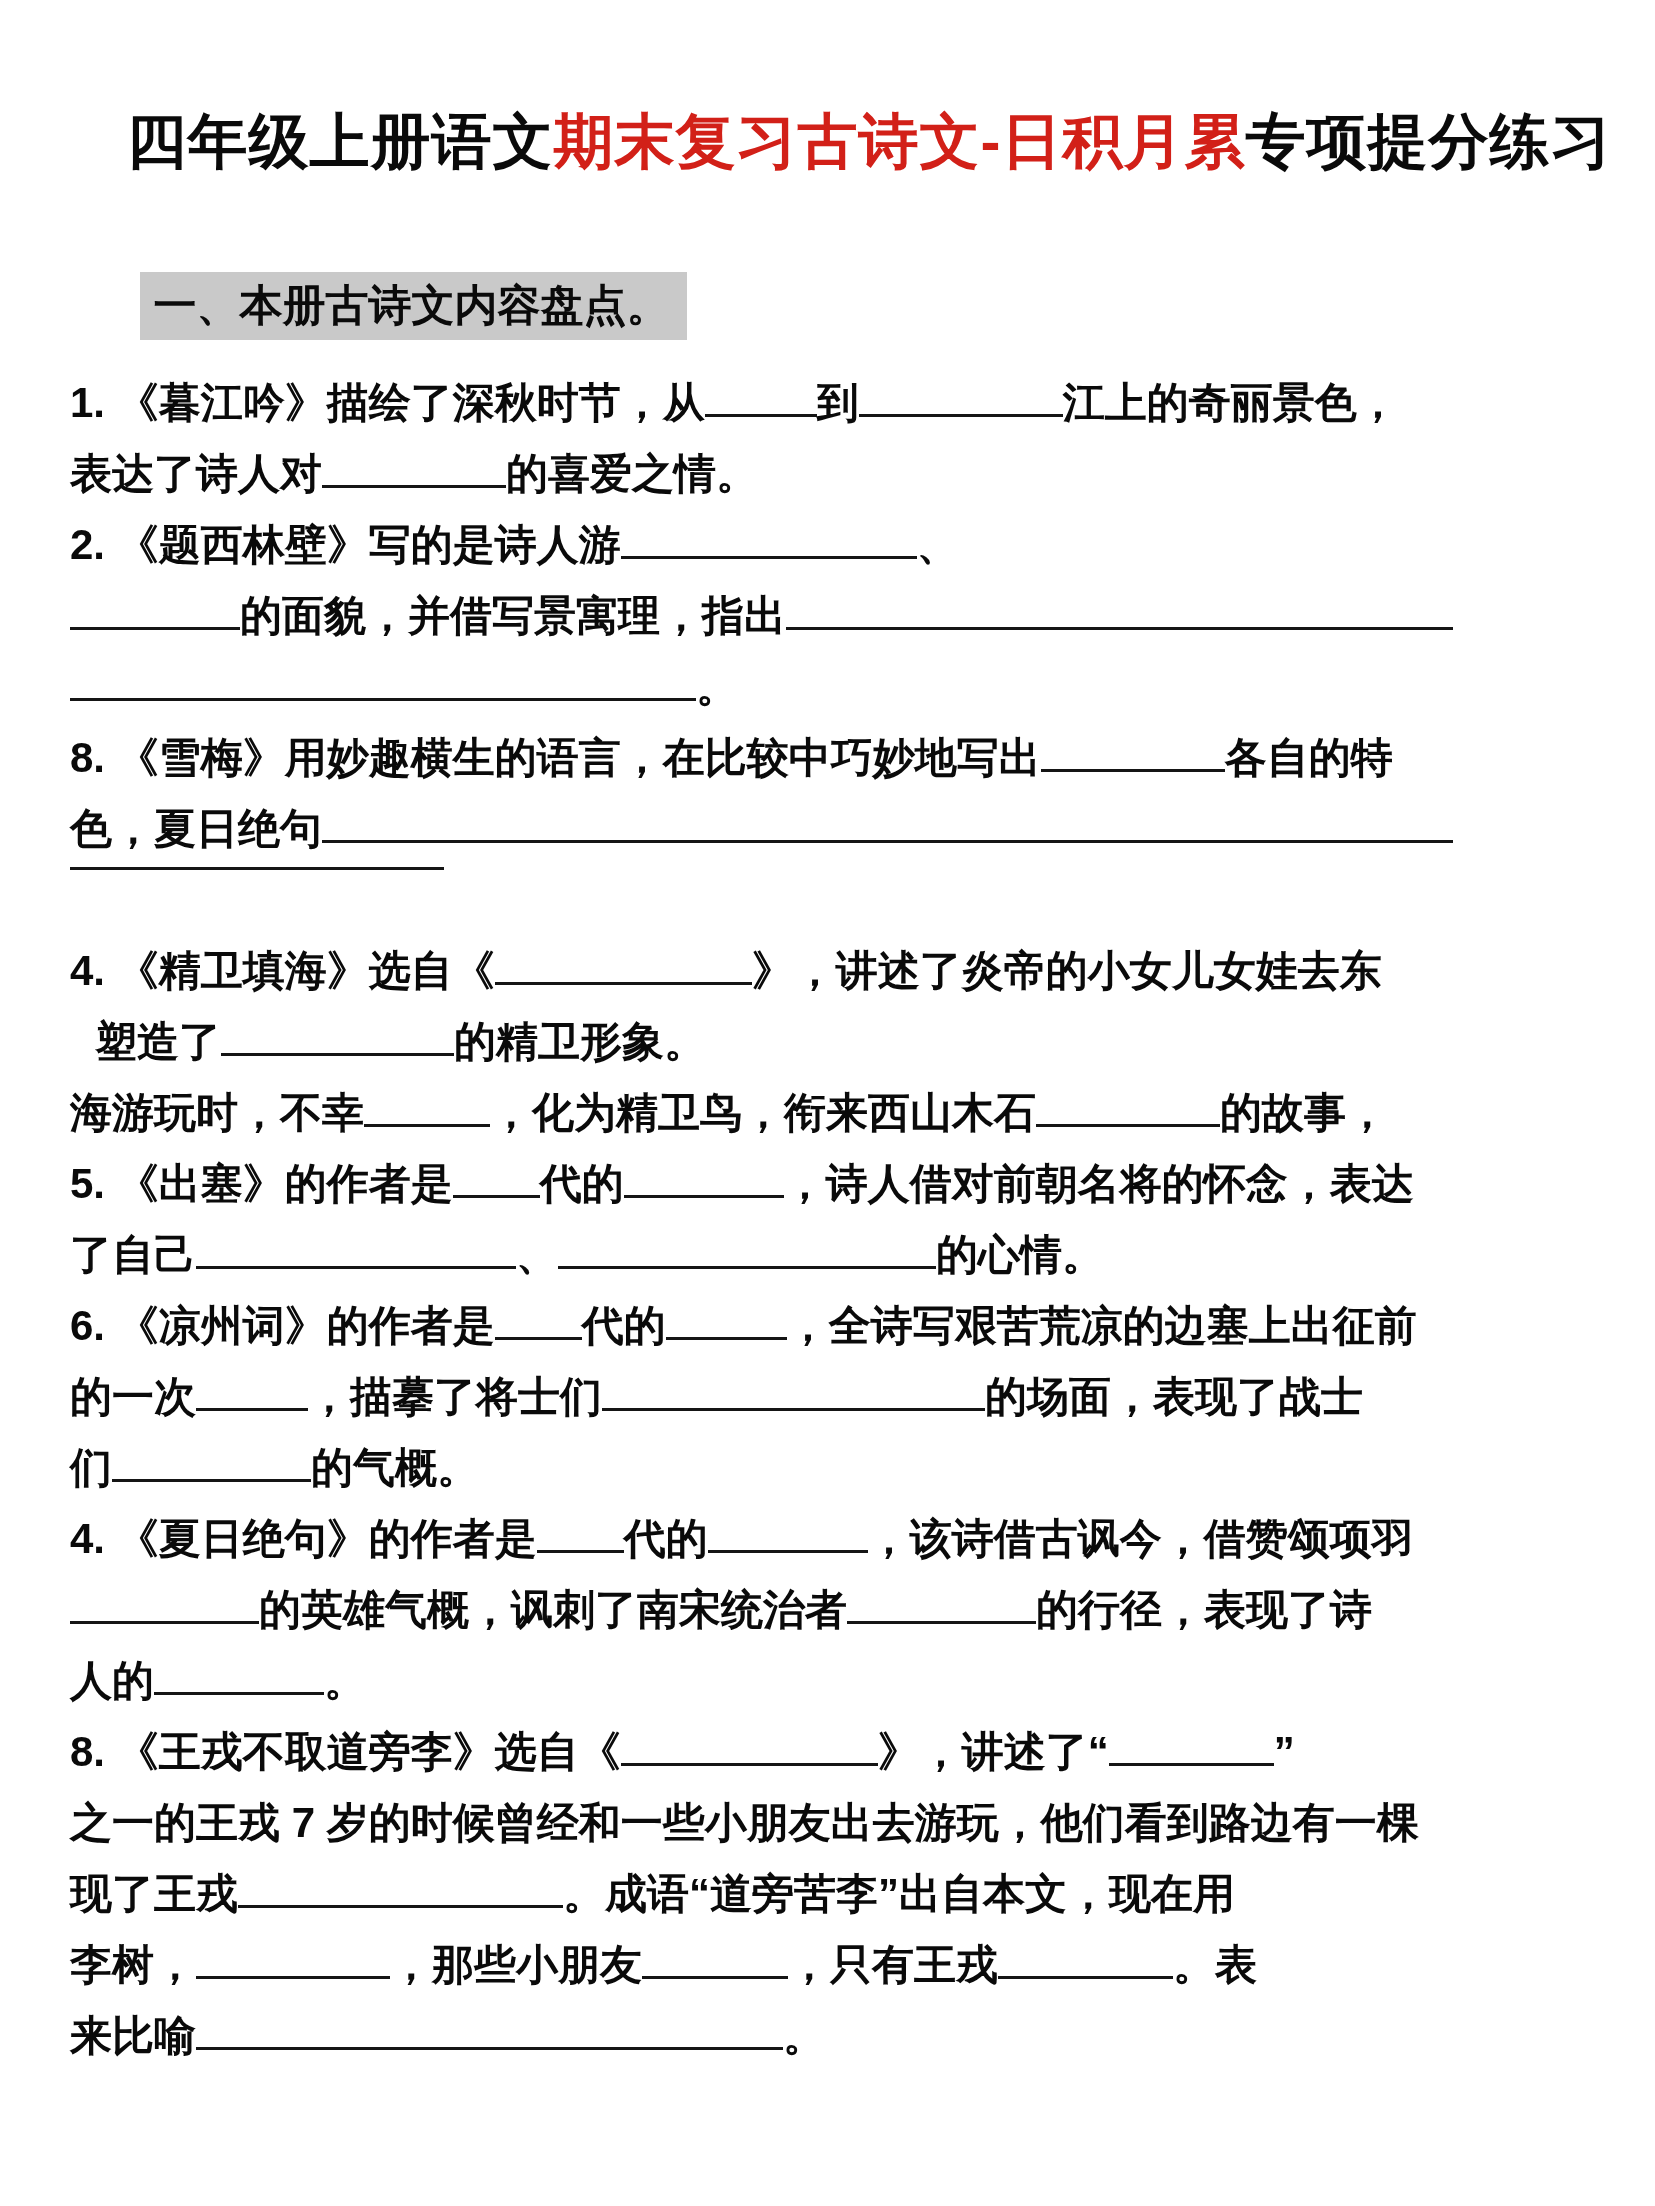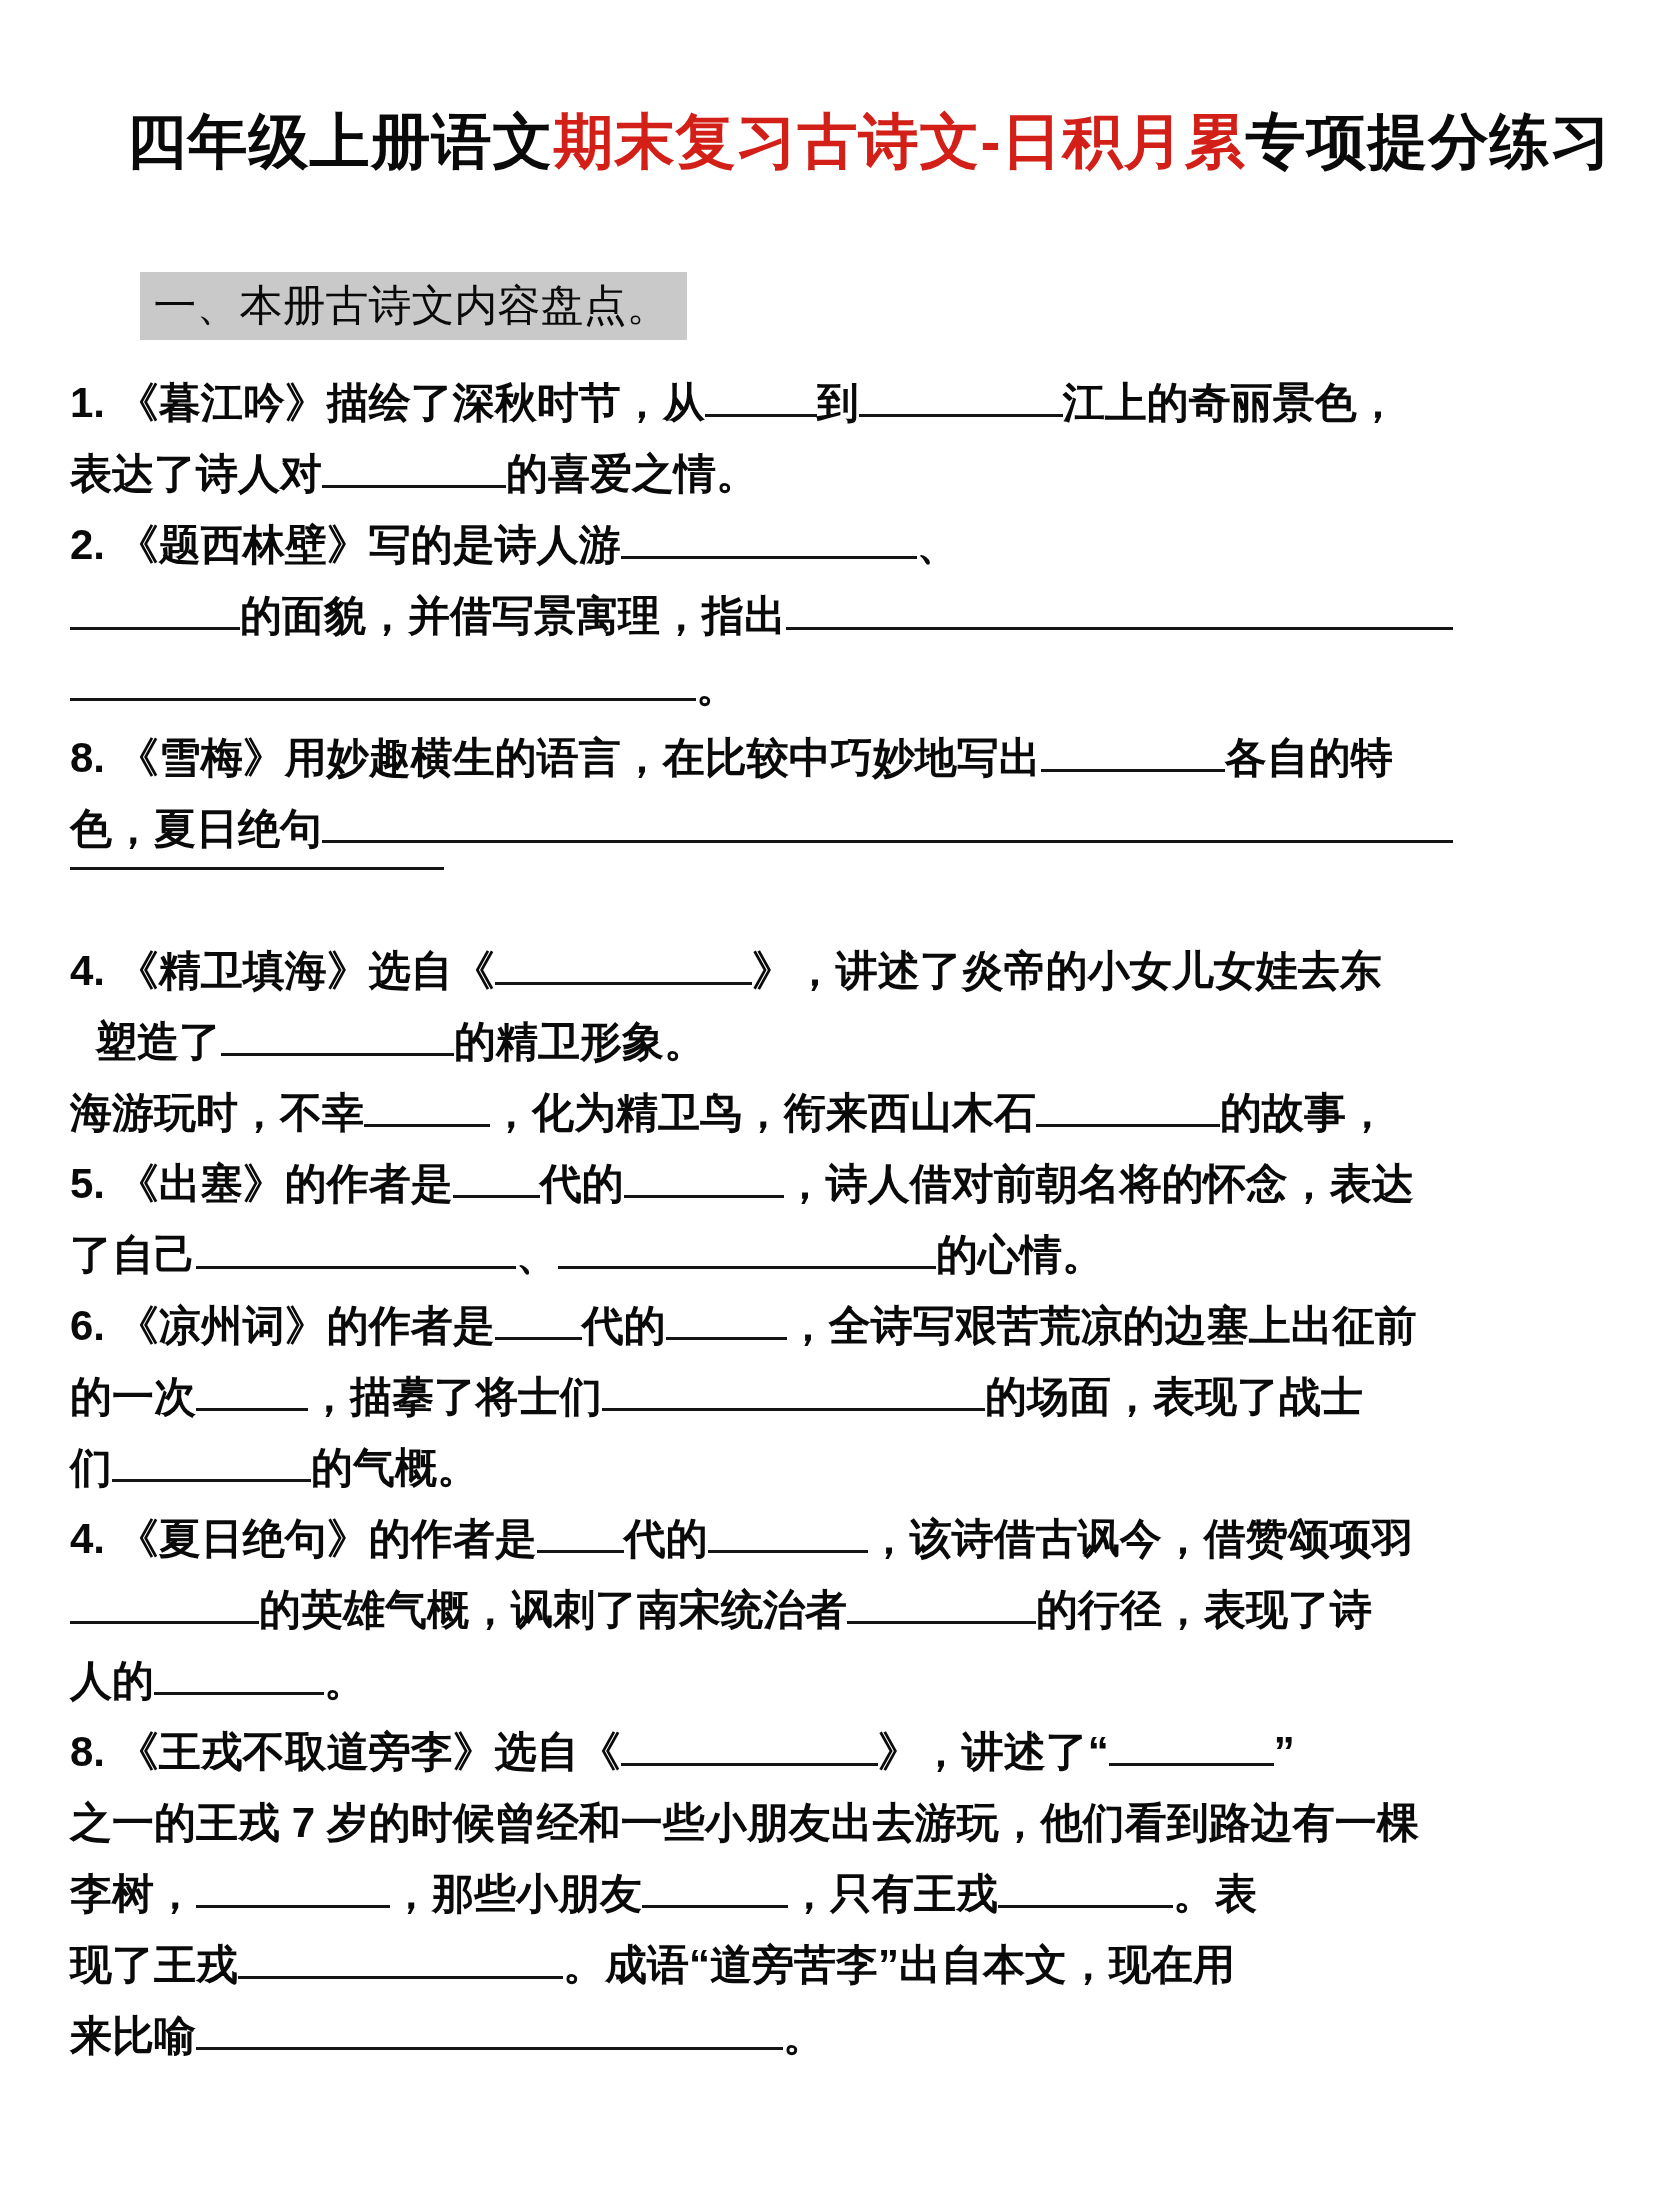"一、本册古诗文内容盘点。" .section-heading { font-weight: 400 -> 700 }
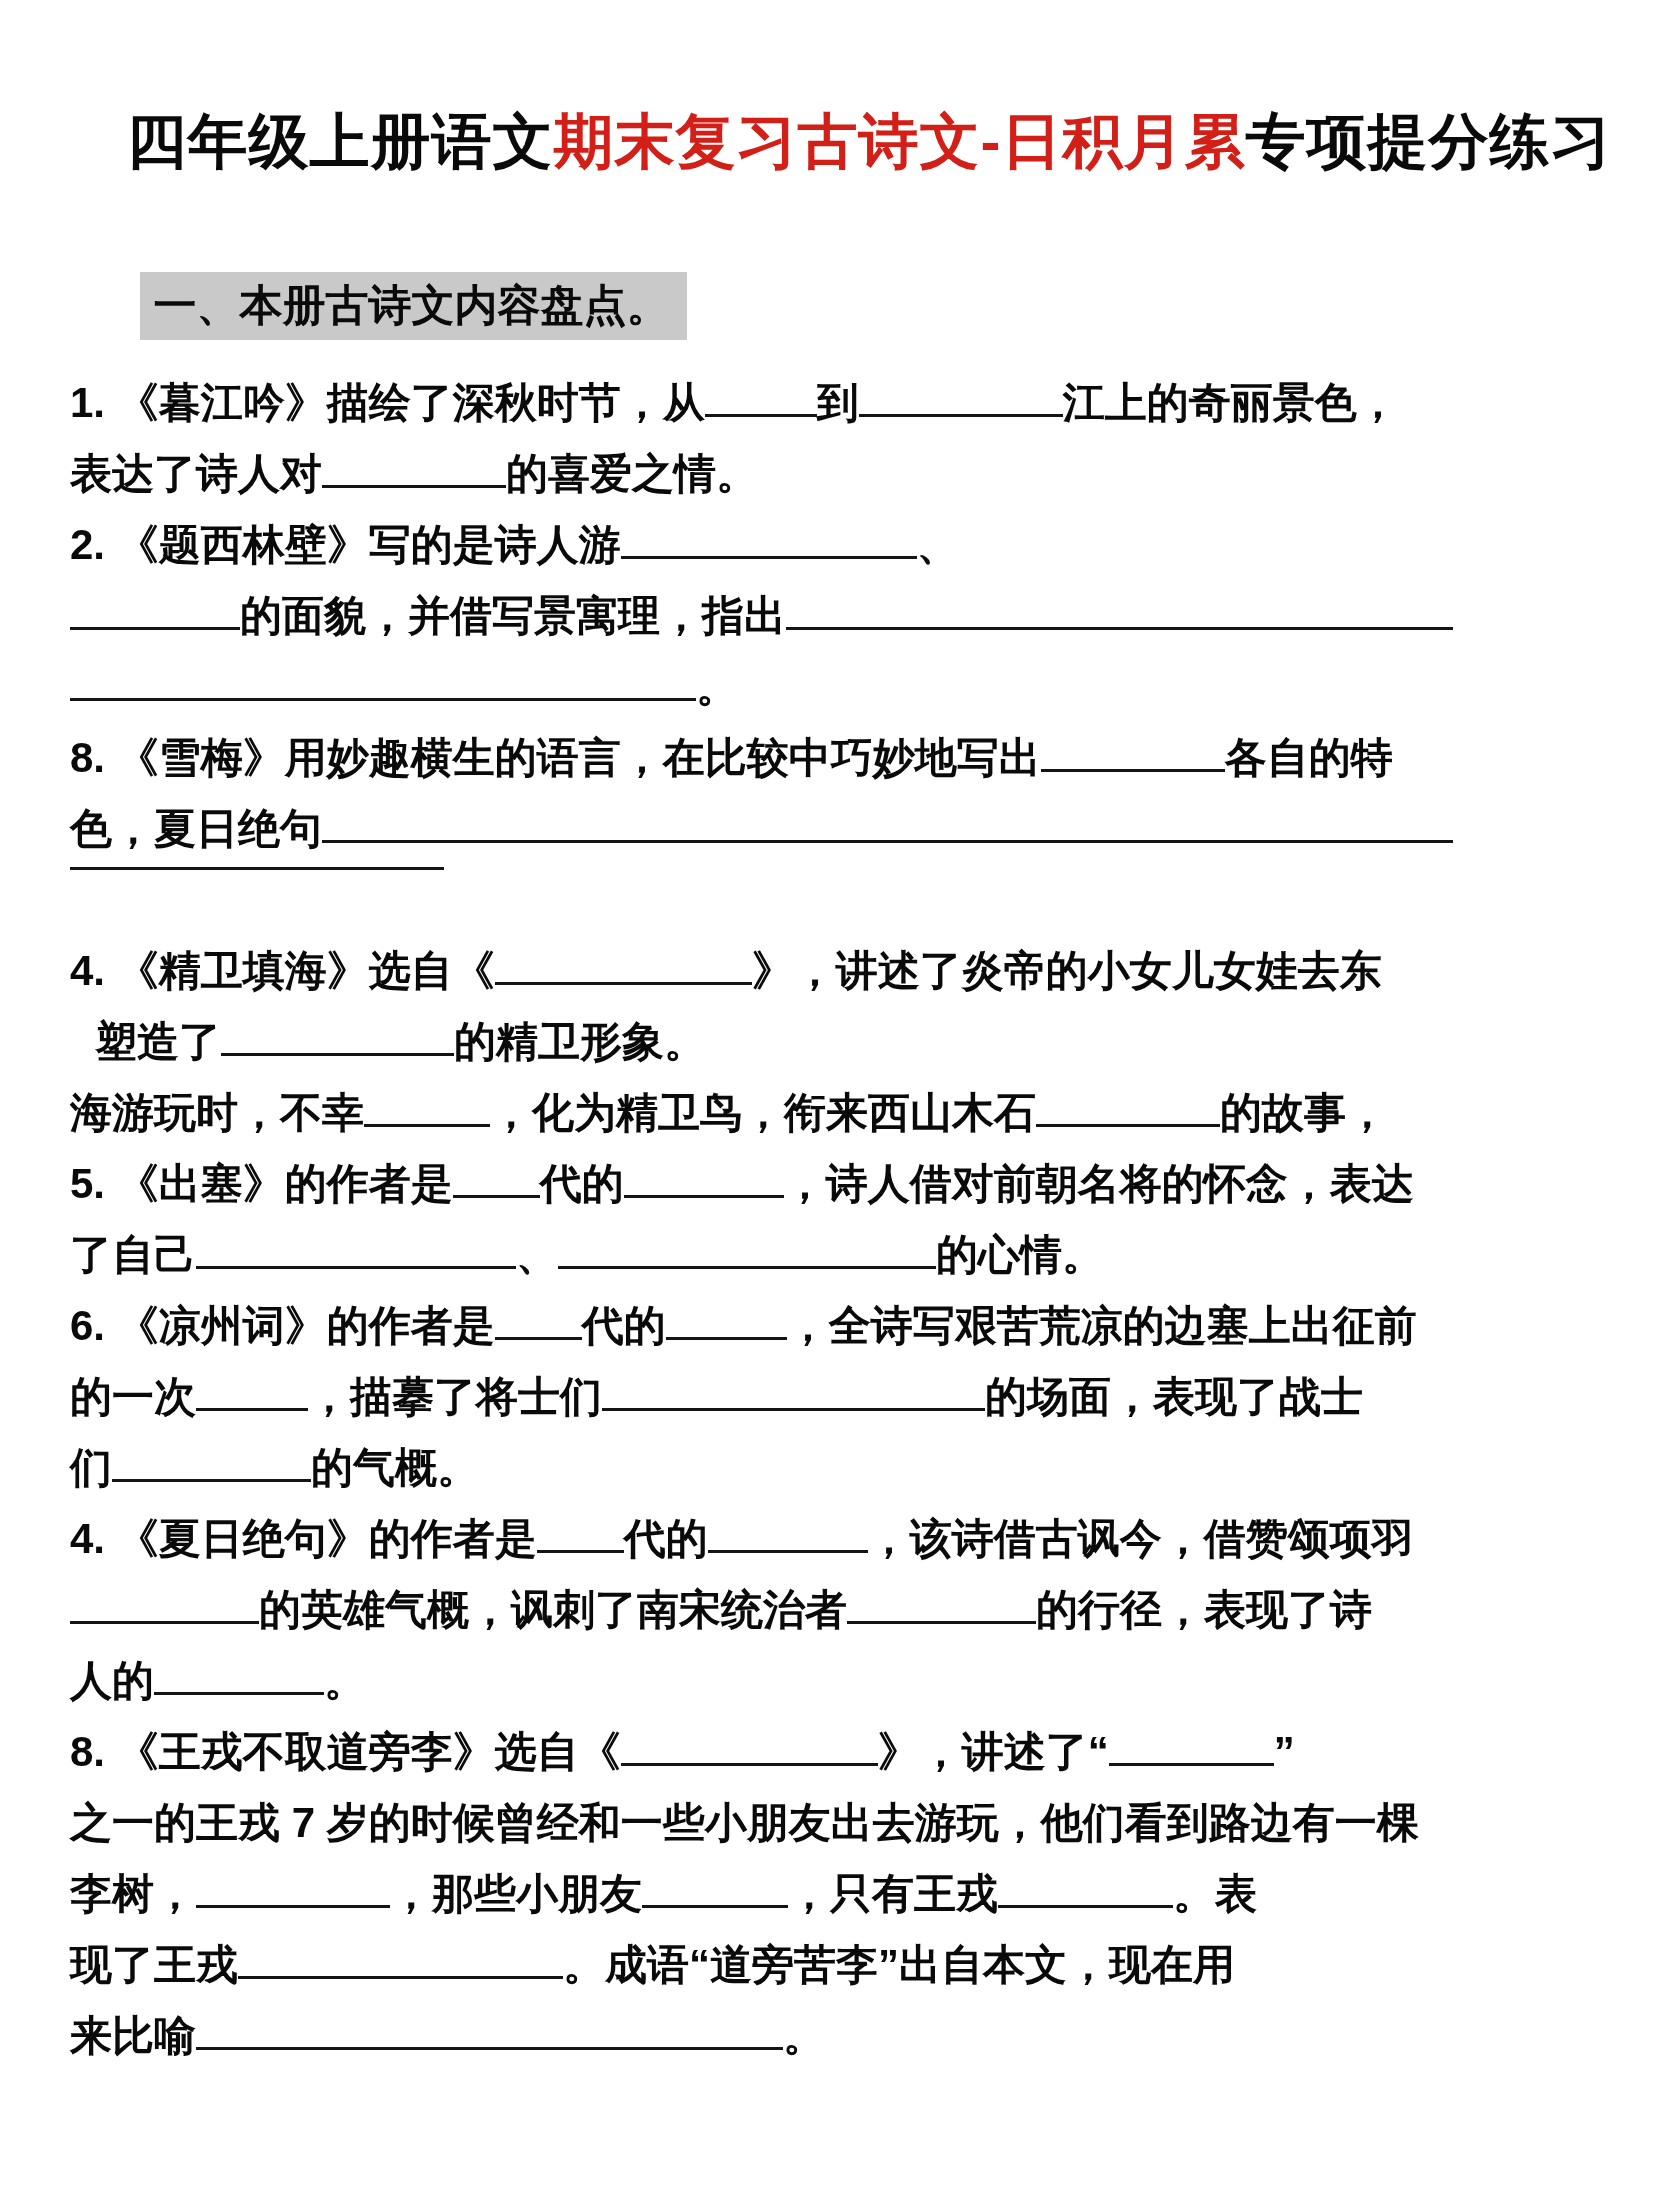"李树，" div.line { order: before "现了王戎" -> after "现了王戎" }
